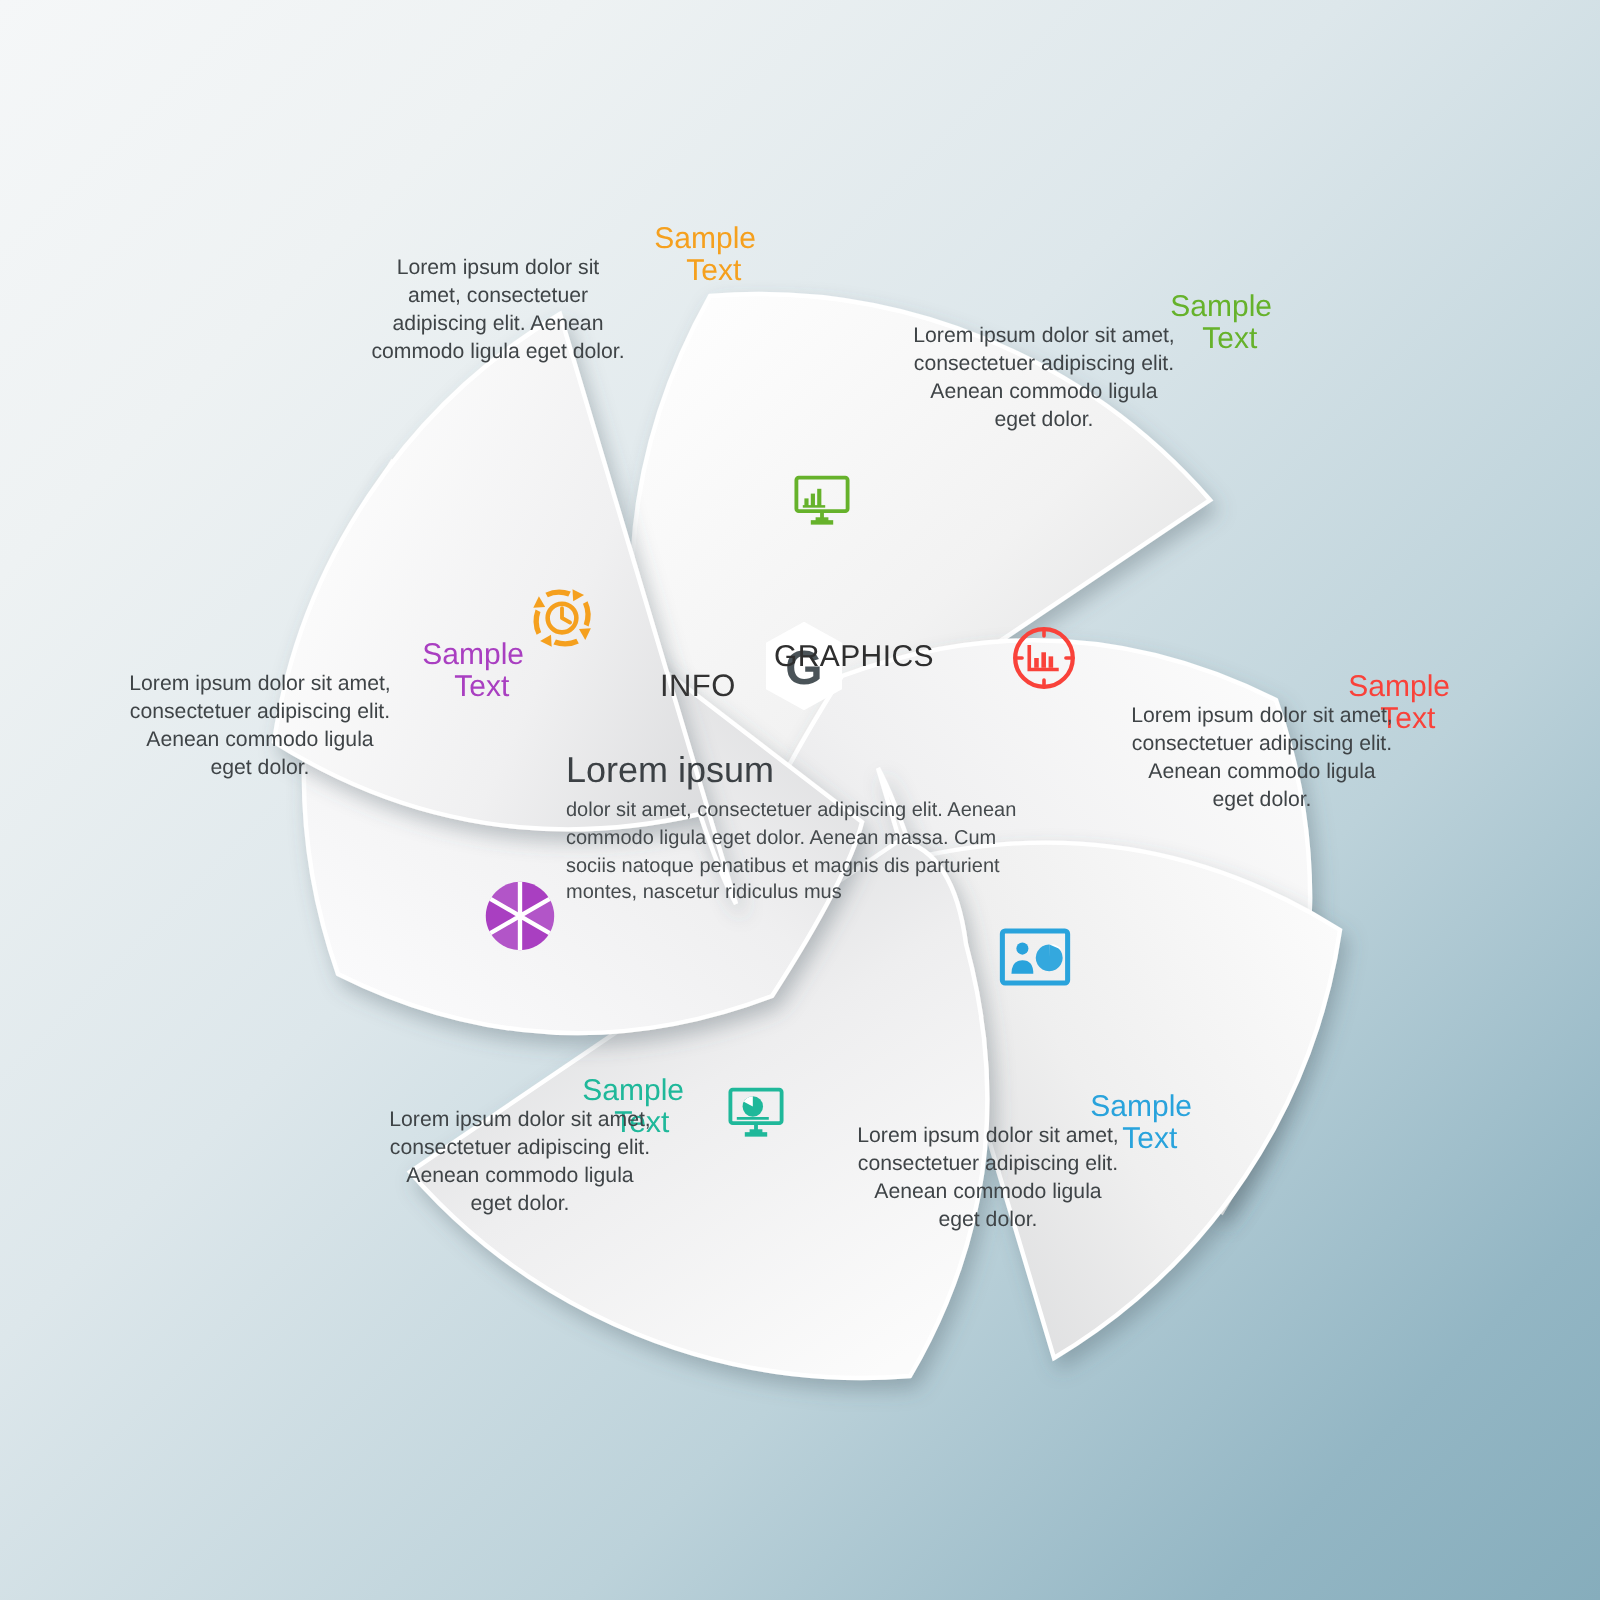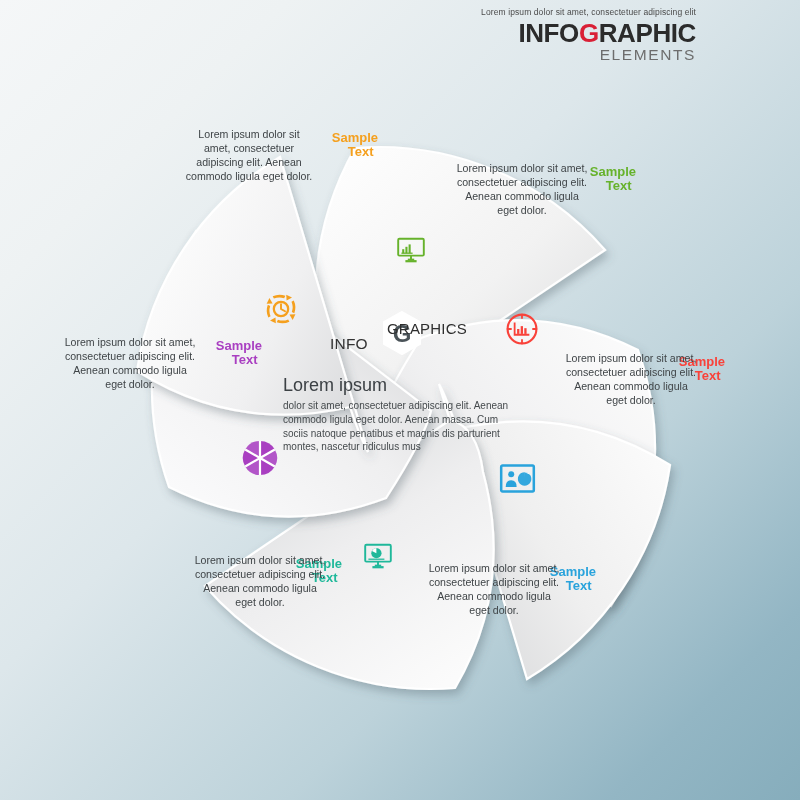"Lorem ipsum dolor sit amet, consectetuer adipiscing elit" div { html: <div> <div>Lorem ipsum dolor sit amet, consectetuer adipiscing elit</div> <div><span>INFO</span><span>G</span><span>RAPHIC</span></div> <div>ELEMENTS</div> </div> -> none }
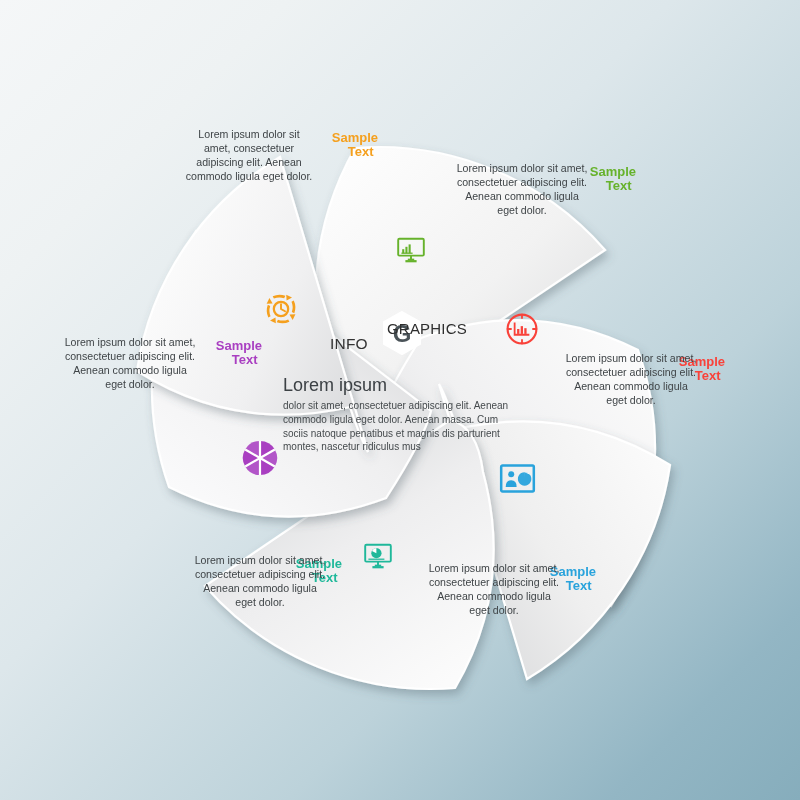"Sample" .seg-head { font-size: 13px -> 15px; font-weight: bold -> normal; margin-top: 19px -> none }
